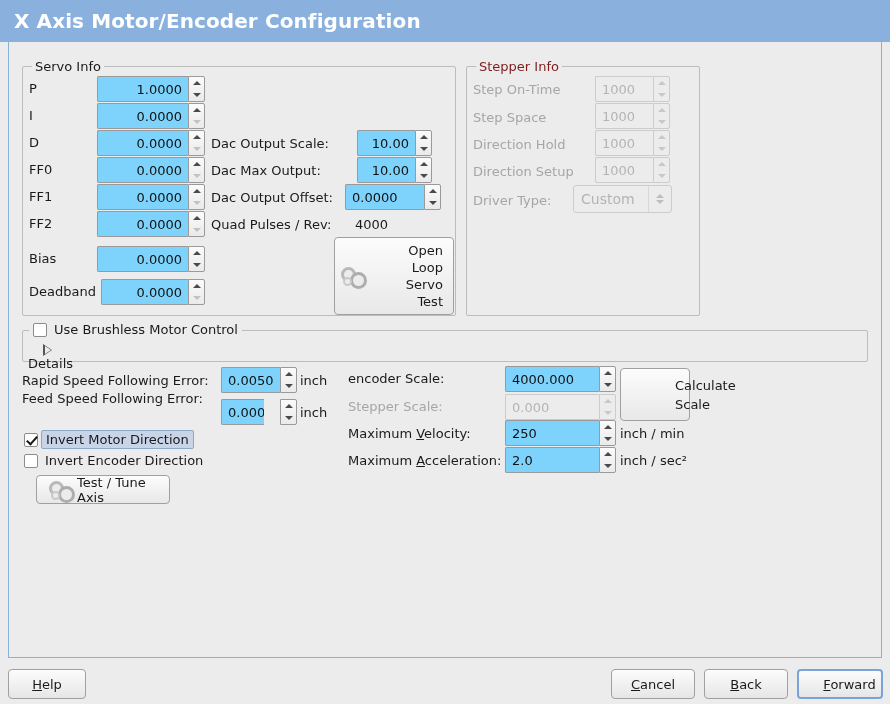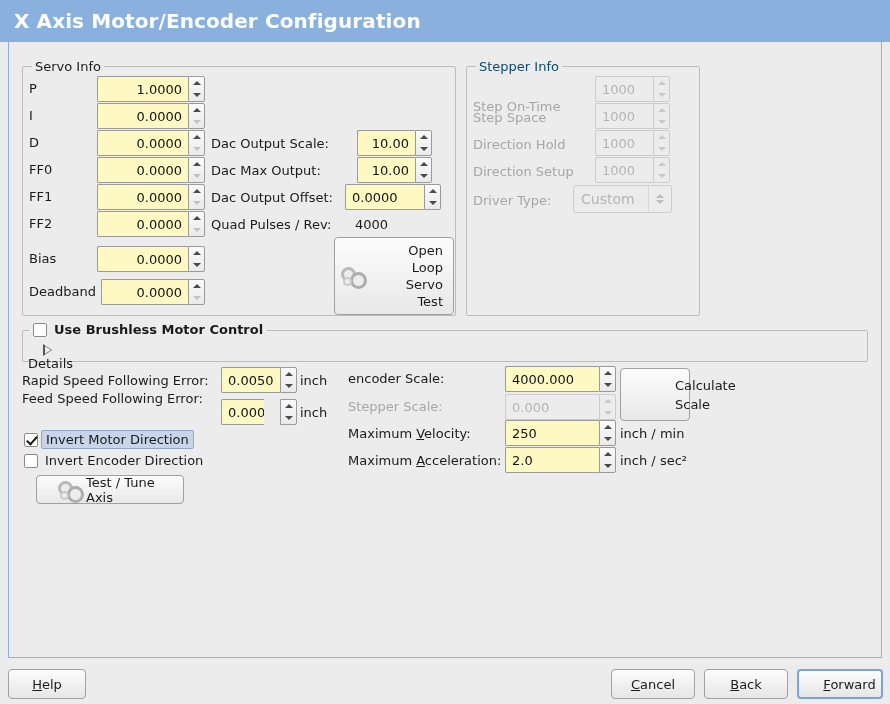"Stepper Info" .grouptitle.disabled { color: #0c4a6e -> #7f1d1d }
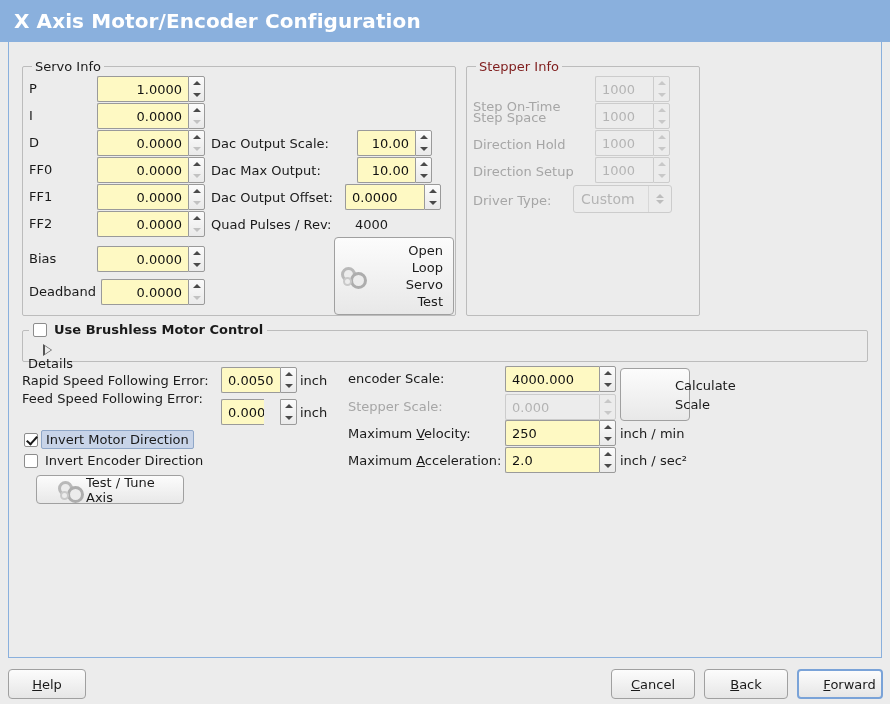"1.0000" .spin .field { background: #fef9c3 -> #7dd3fc }
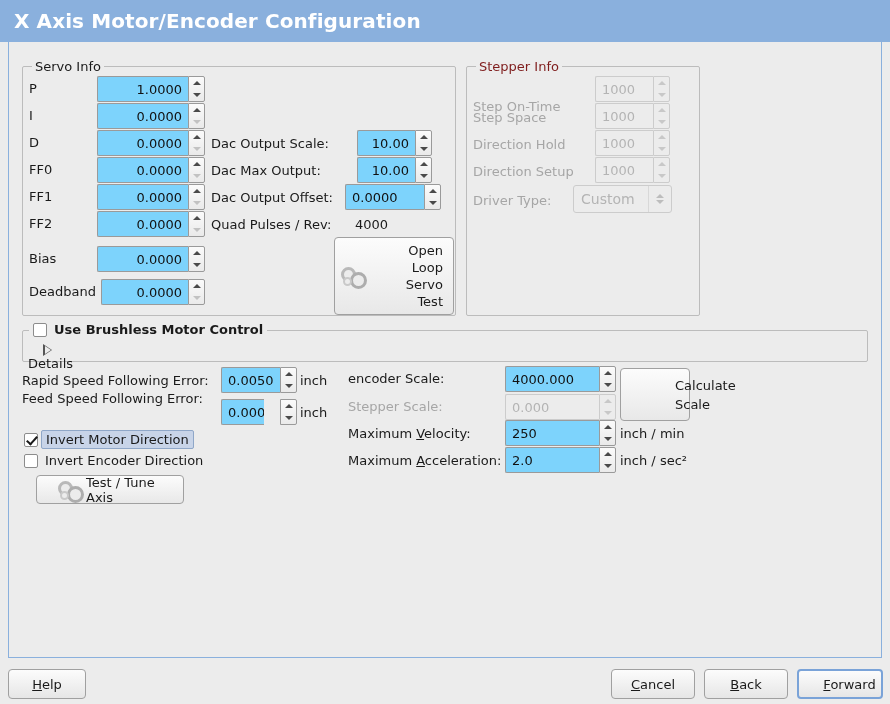"Step On-Time" div.lbl { margin-top: 17px -> none }
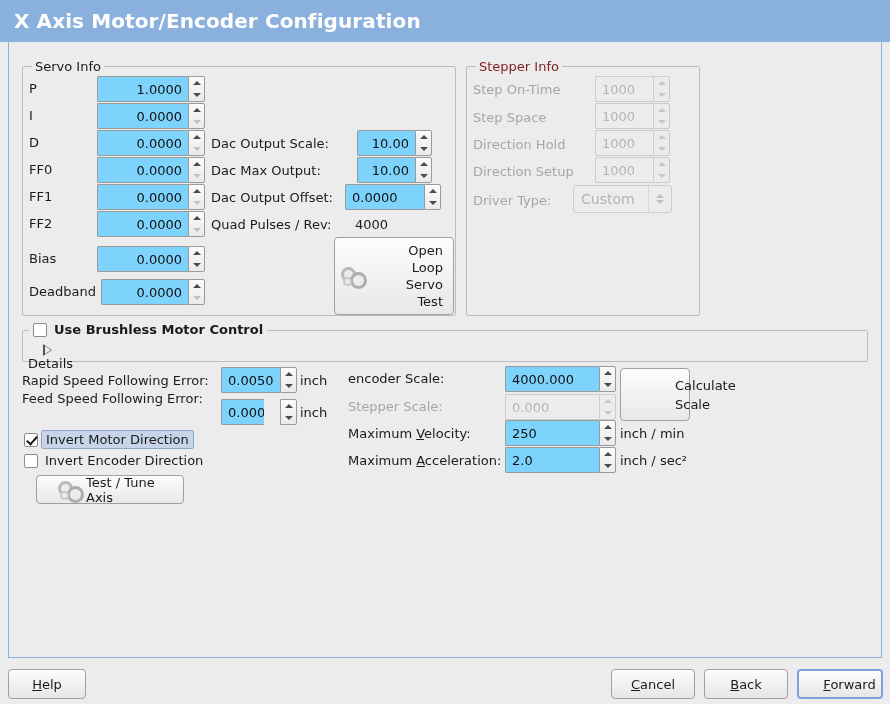"Use Brushless Motor Control" .chklabel.bold { font-weight: bold -> normal }
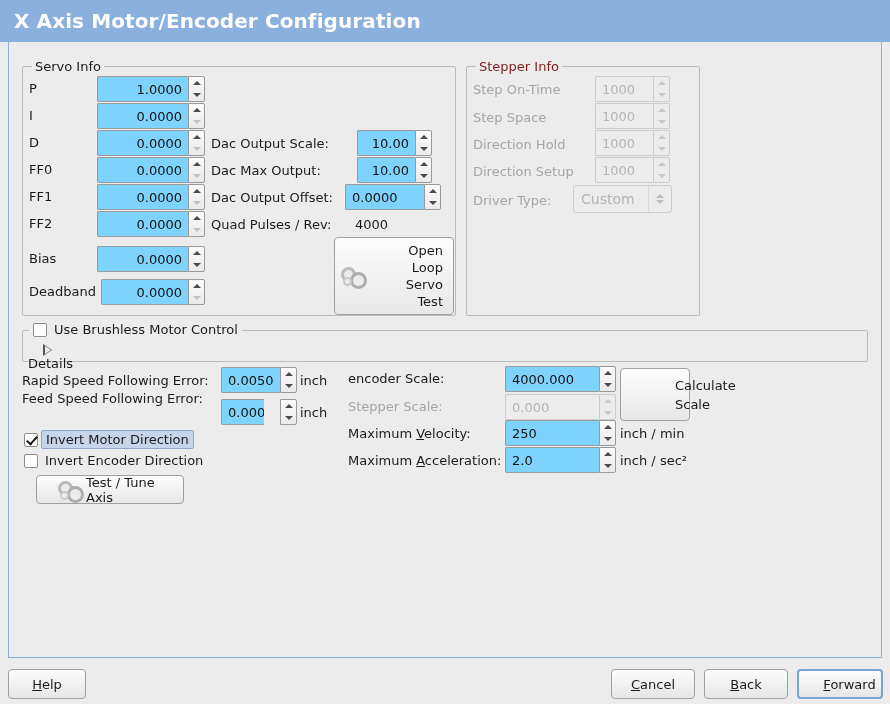"Test / Tune Axis" div.btn { padding: 0 8px 0 21px -> 0 8px 0 12px; width: 148px -> 134px }
